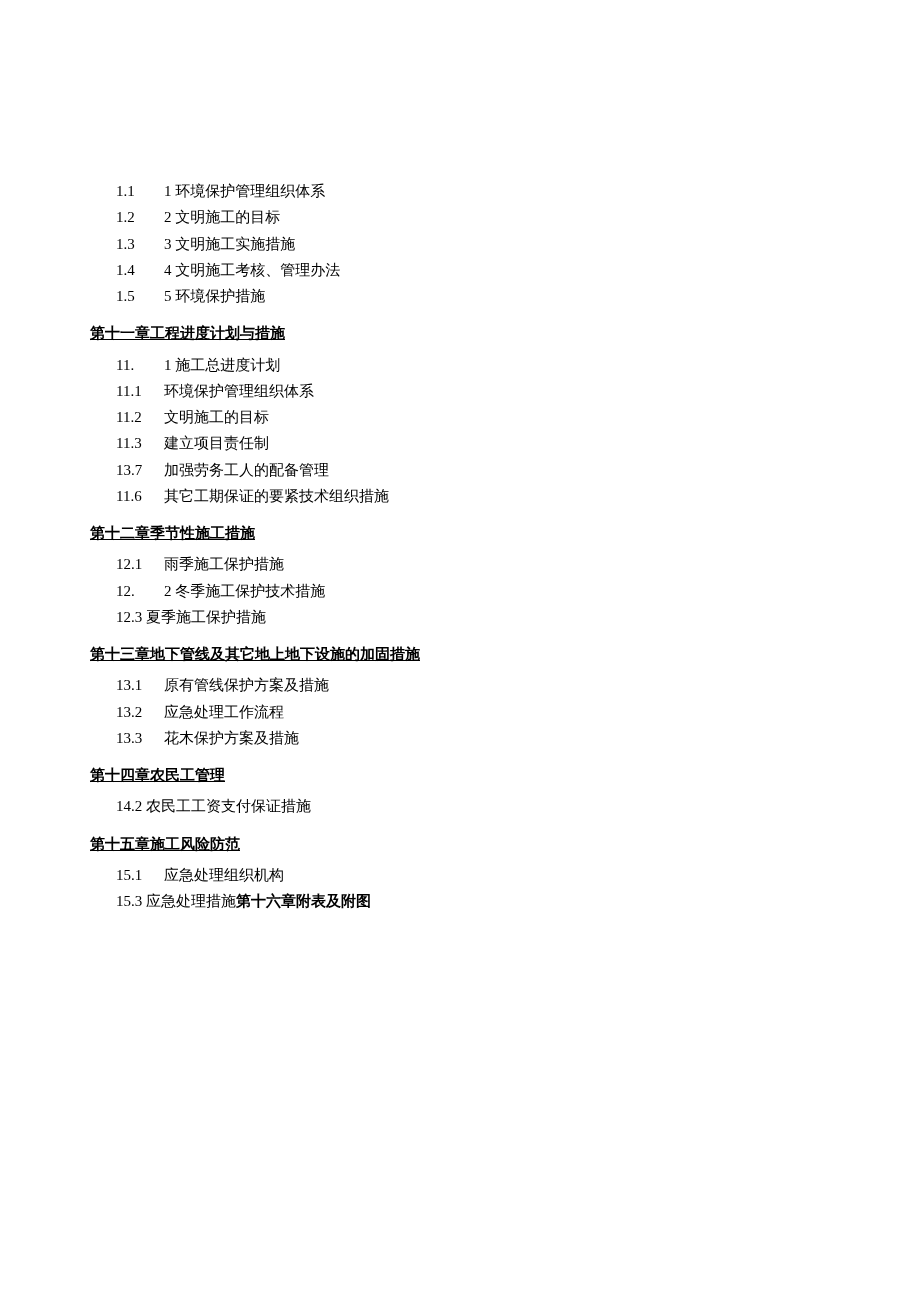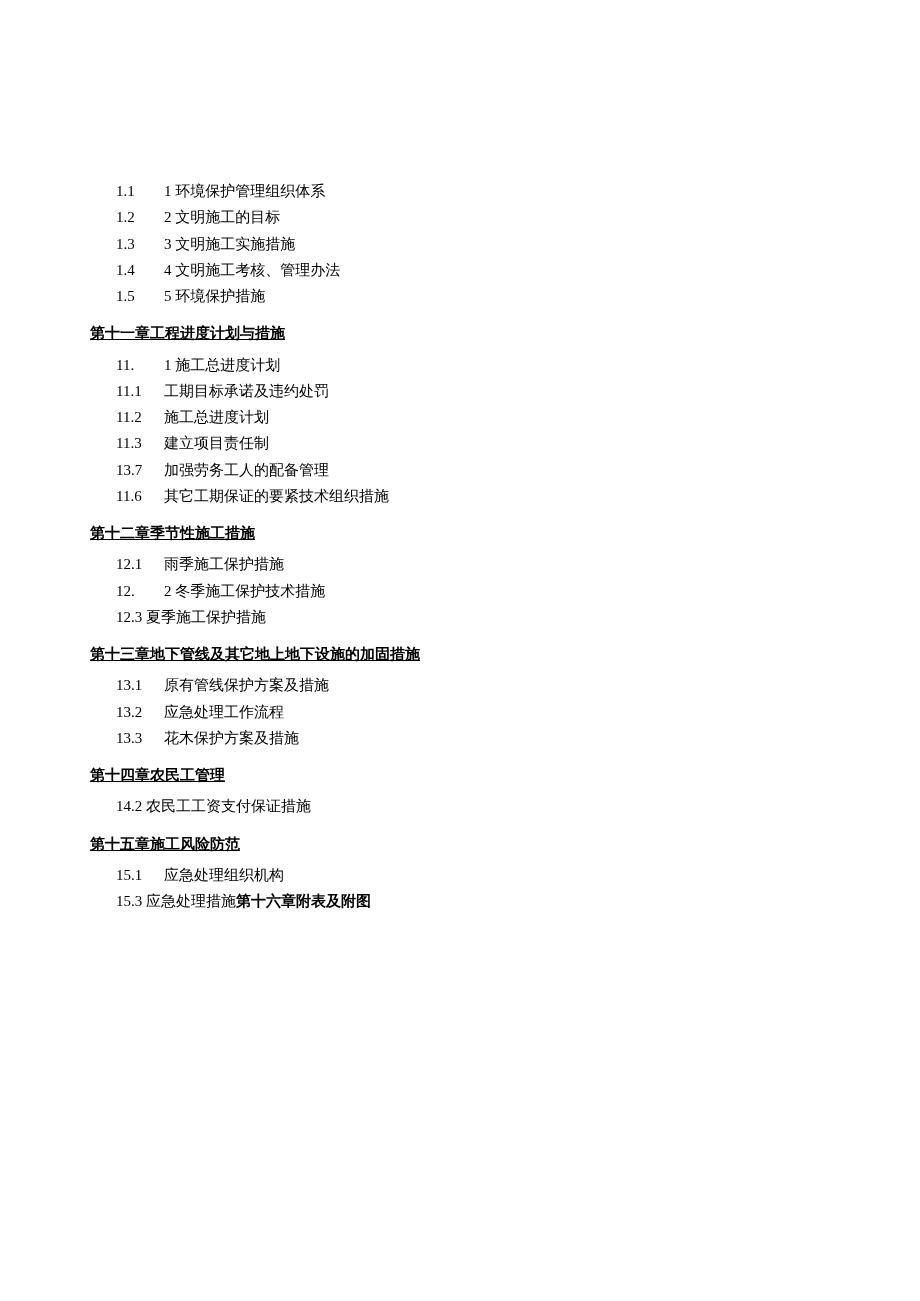"工期目标承诺及违约处罚" span { text: 工期目标承诺及违约处罚 -> 环境保护管理组织体系 }
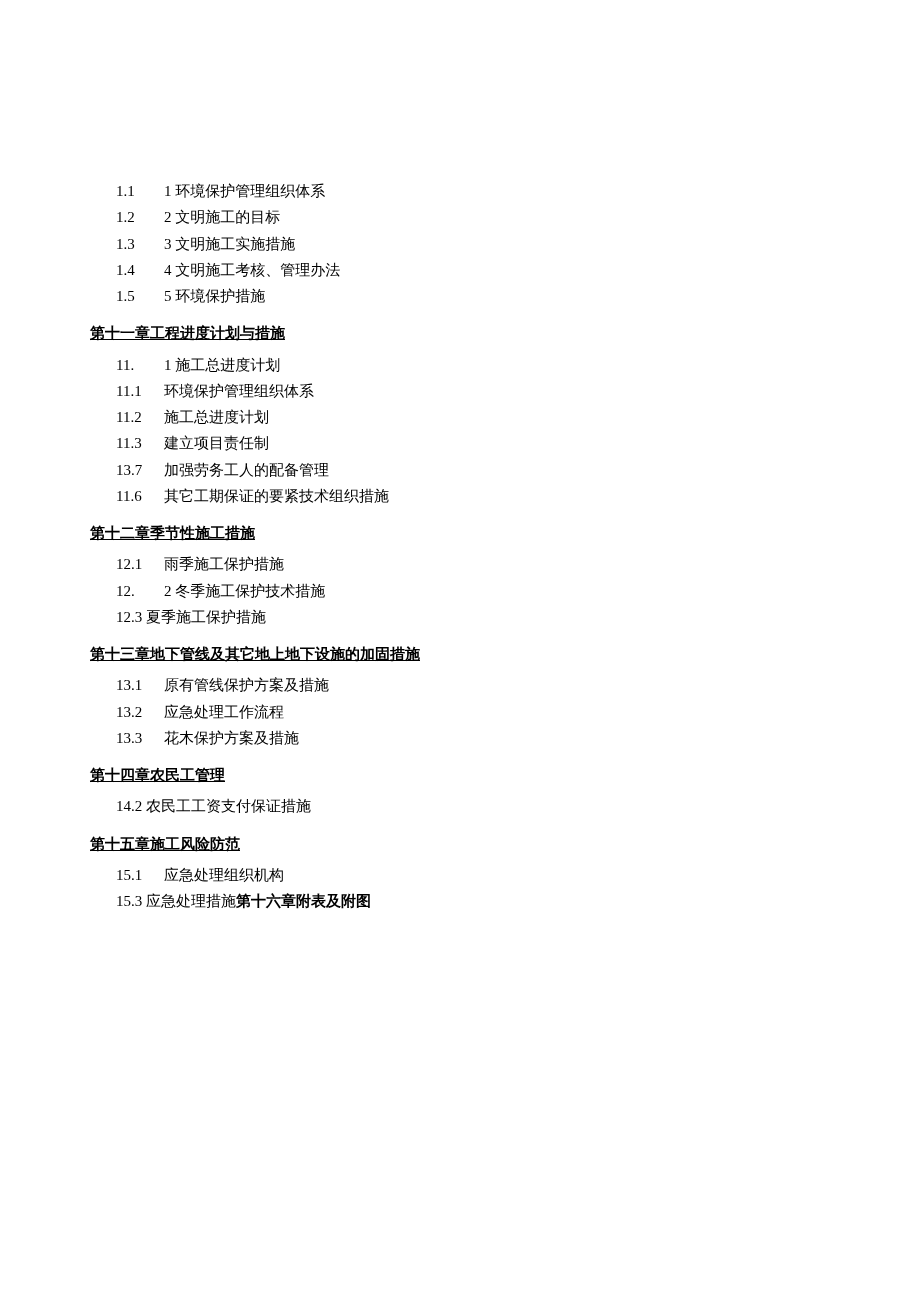"施工总进度计划" span { text: 施工总进度计划 -> 文明施工的目标 }
